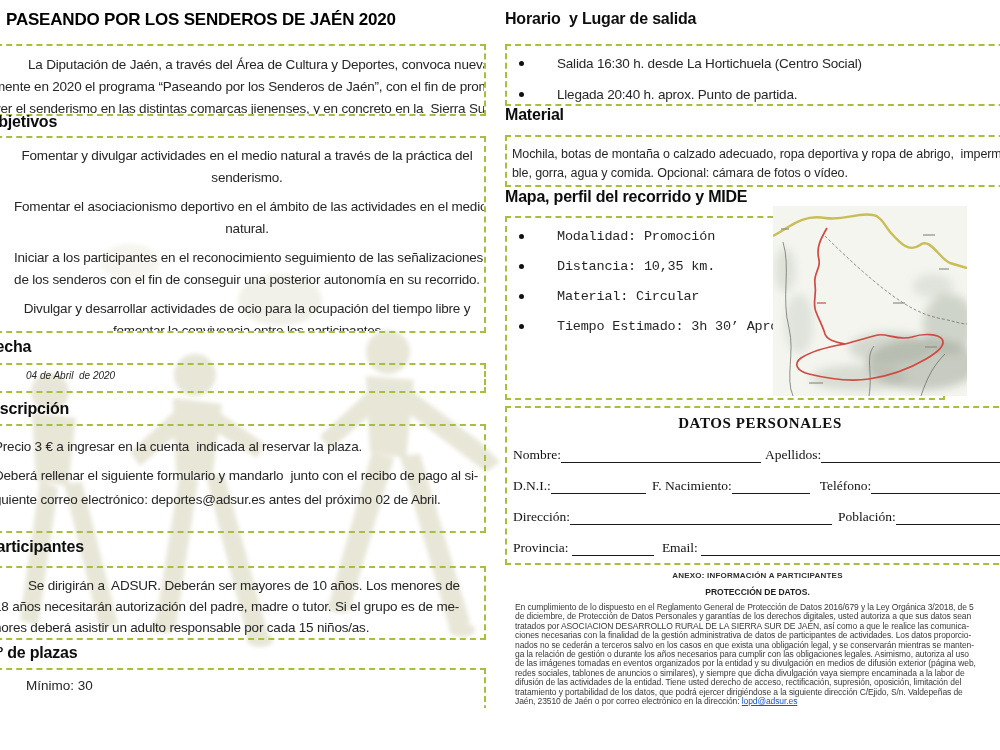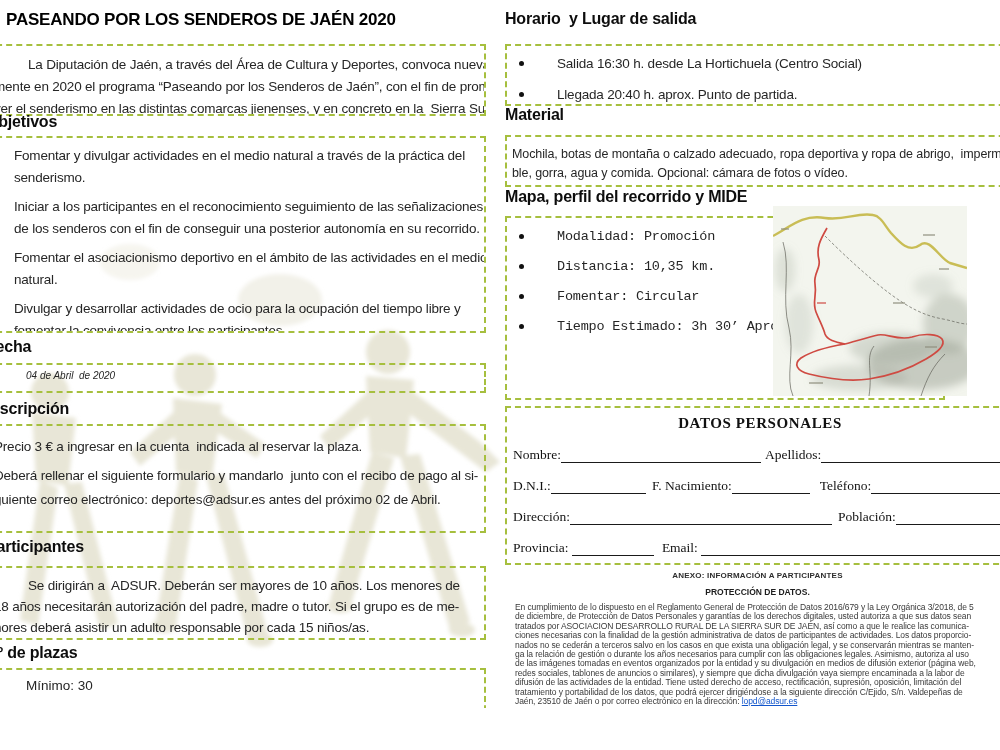"Fomentar y divulgar actividades en" .box-objetivos .pre { text-align: none -> center }
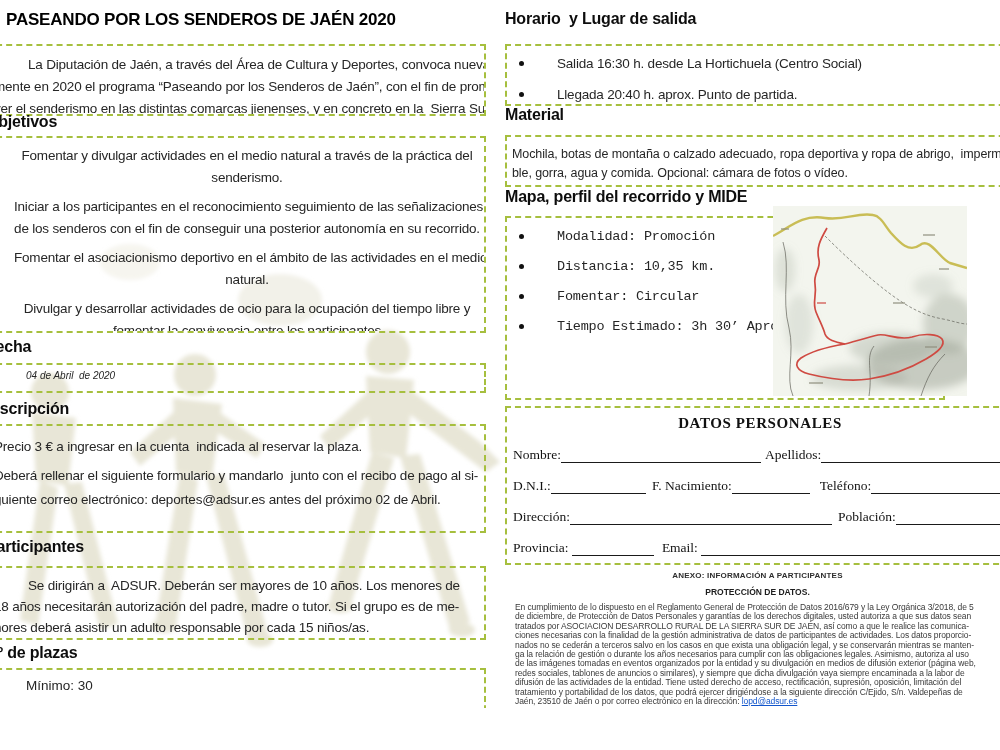"Iniciar a los participantes en" div.pre { order: before "Fomentar el asociacionismo deportivo en" -> after "Fomentar el asociacionismo deportivo en" }
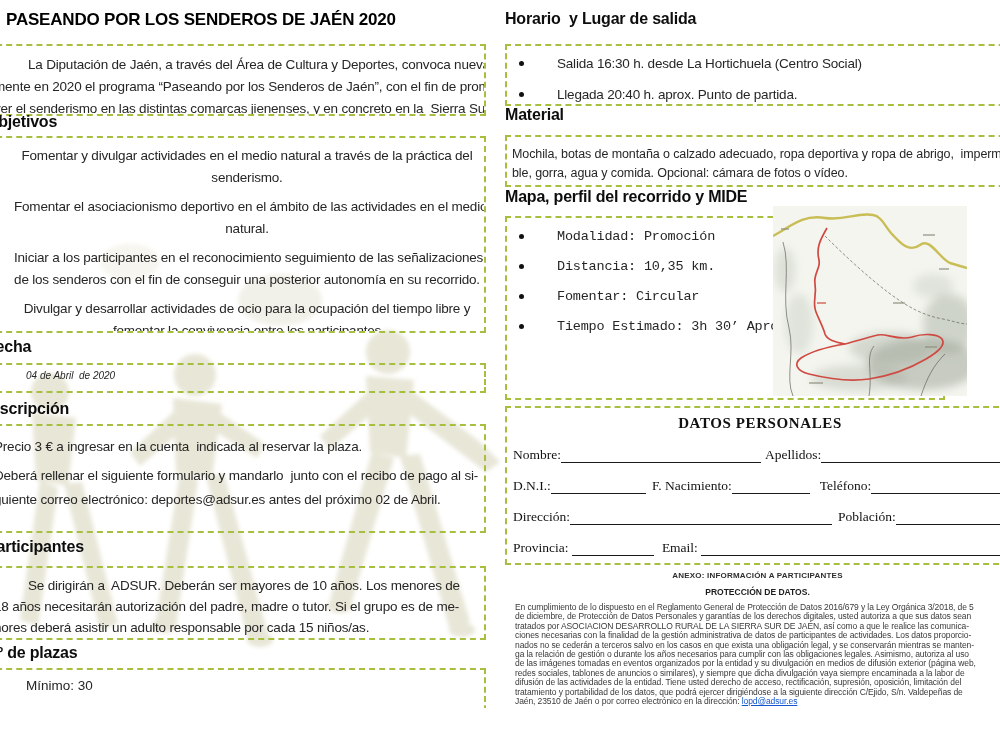"Fomentar: Circular" span { text: Fomentar -> Material }
